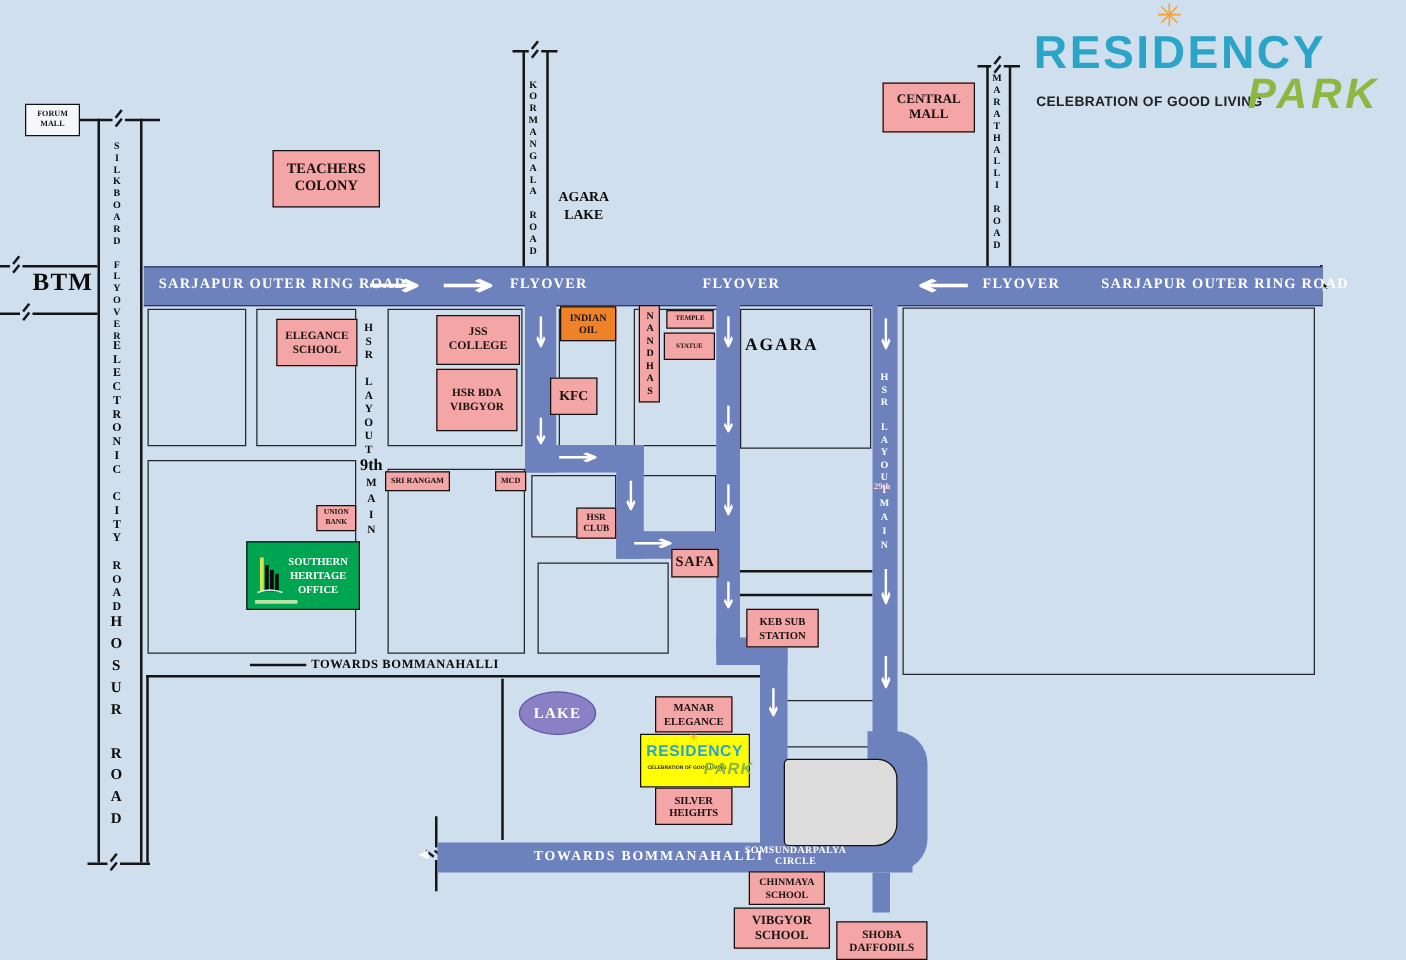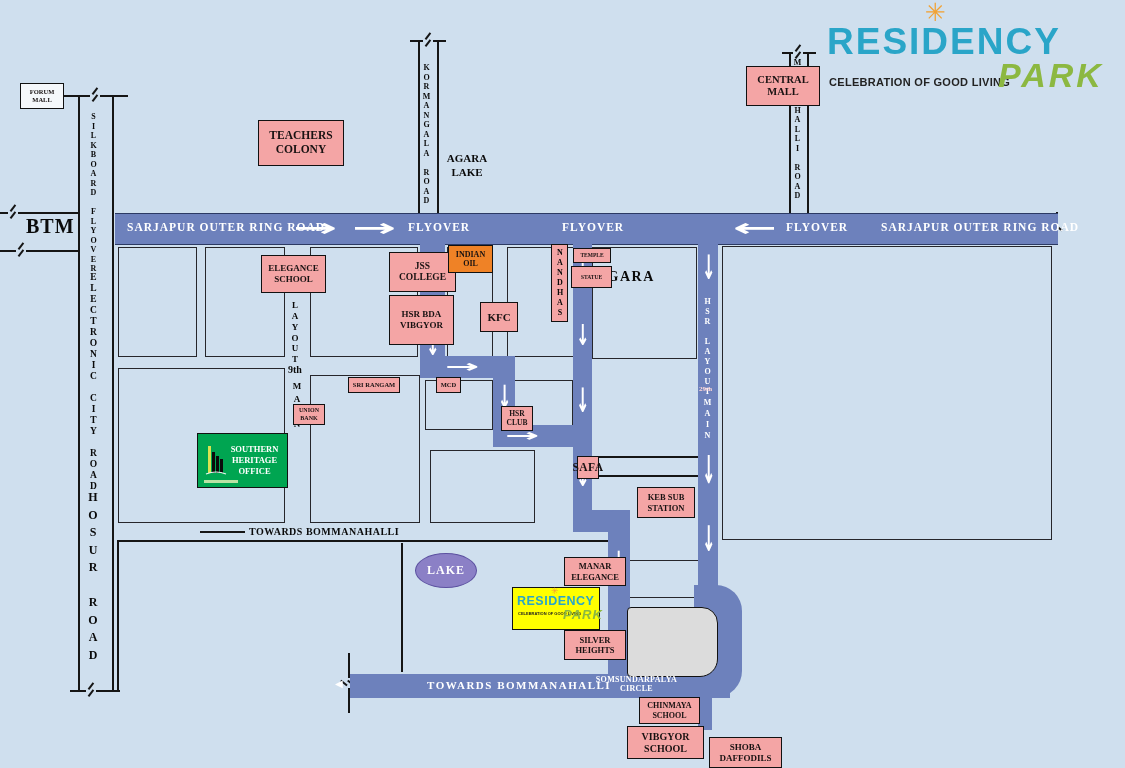"CENTRAL MALL" .pink { margin-left: 40px -> none }
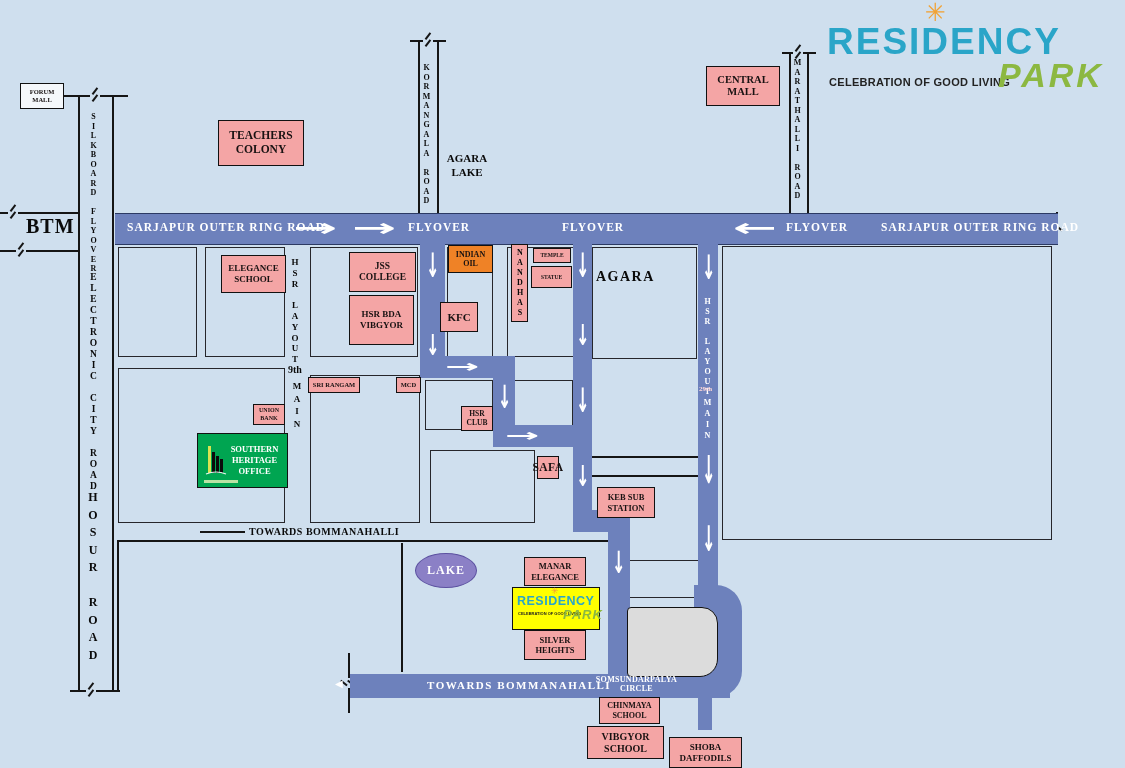"9th" div.blabel { font-size: 10px -> 13px }
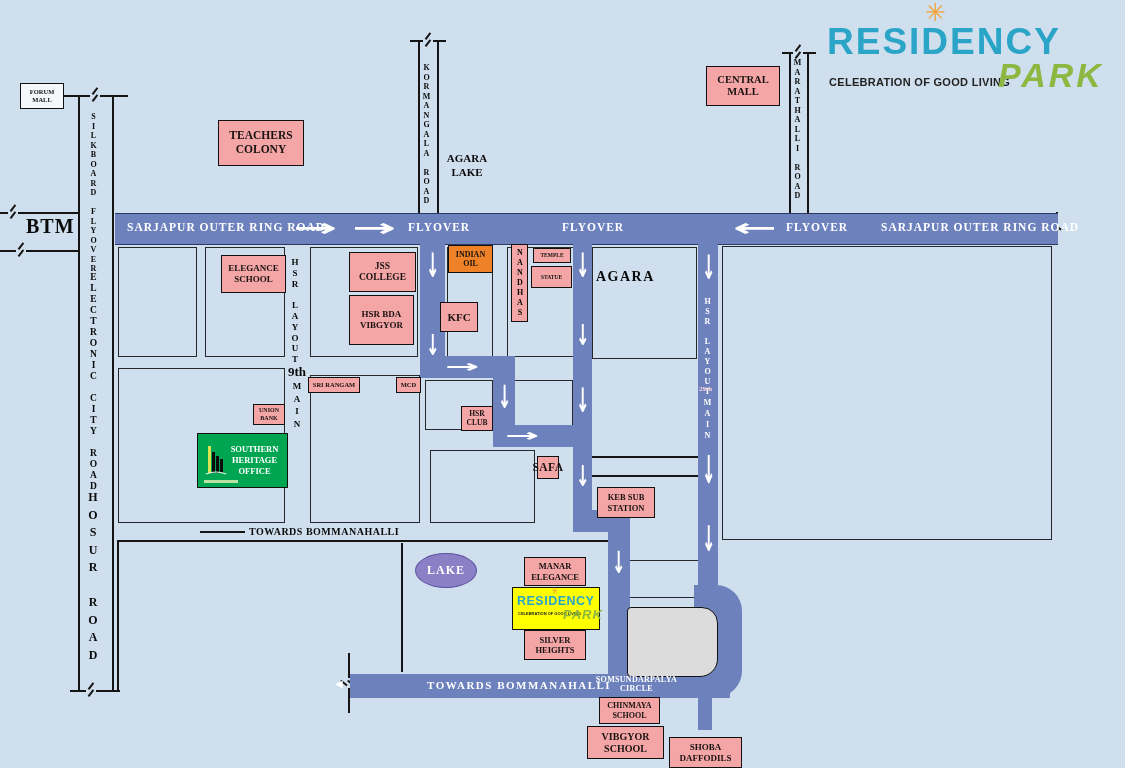"SAFA" div.box { top: 456px -> 439px; width: 22px -> 38px }
